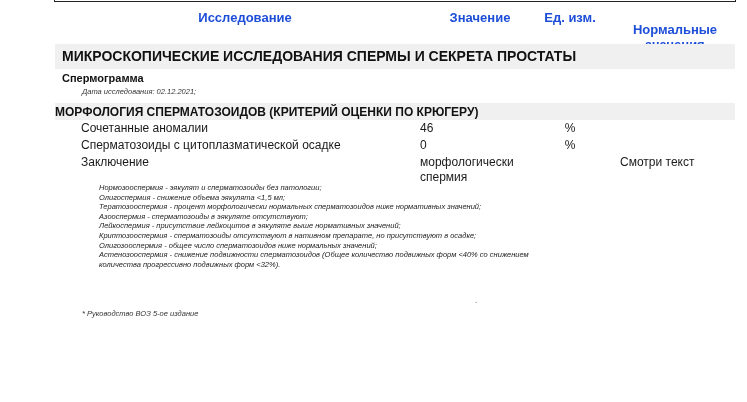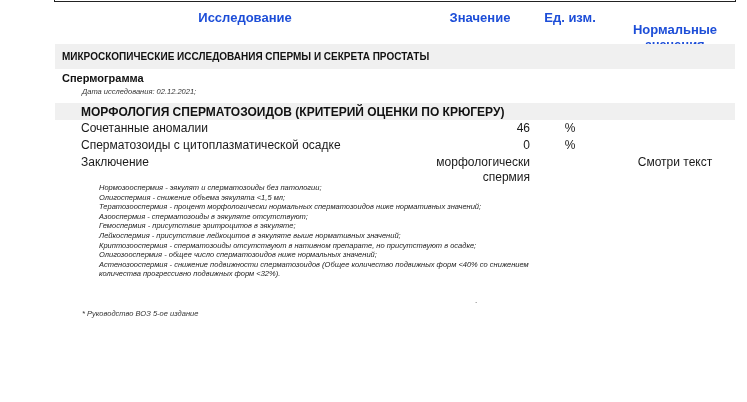"МИКРОСКОПИЧЕСКИЕ ИССЛЕДОВАНИЯ СПЕРМЫ И" .band-main { font-size: 10px -> 14px }
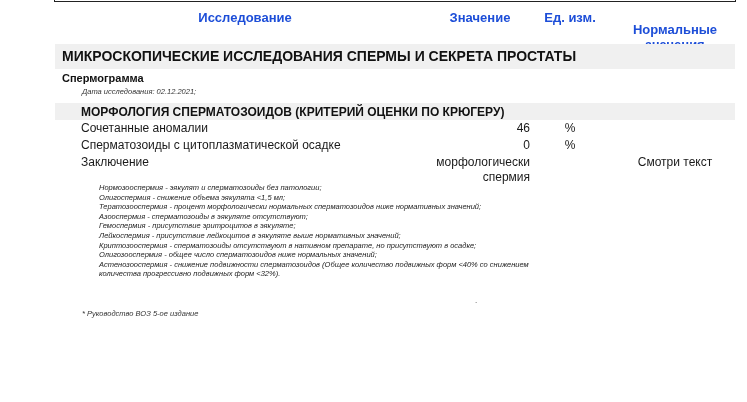"МОРФОЛОГИЯ СПЕРМАТОЗОИДОВ (КРИТЕРИЙ" .band-sub { padding-left: 26px -> none }
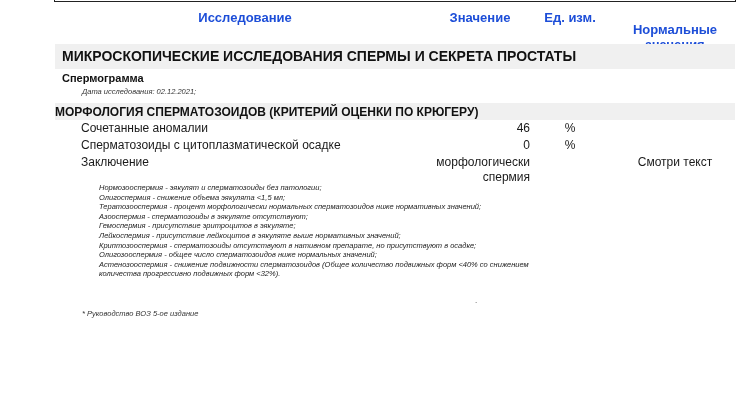"46" .row .c-val { text-align: right -> left }
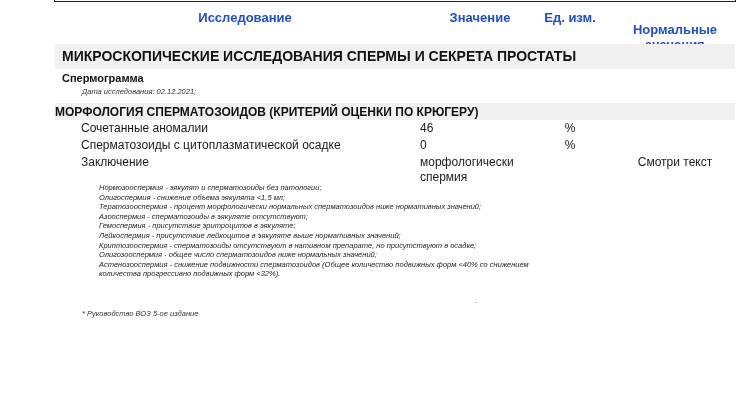"Смотри текст" .row .c-norm { text-align: center -> left }
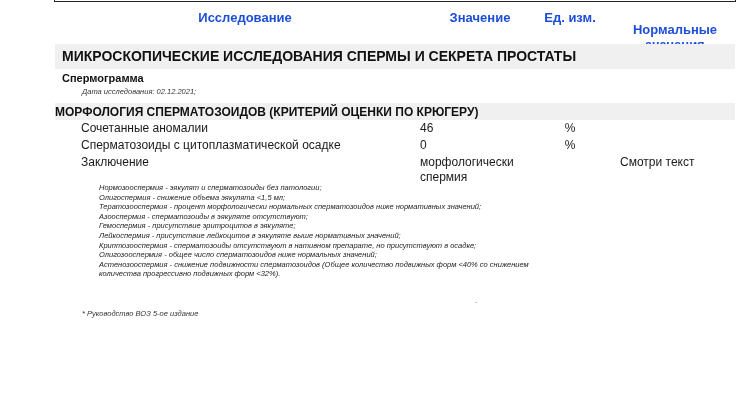"Гемоспермия - присутствие эритроцитов в" div { html: <div>Гемоспермия - присутствие эритроцитов в эякуляте;</div> -> none }
